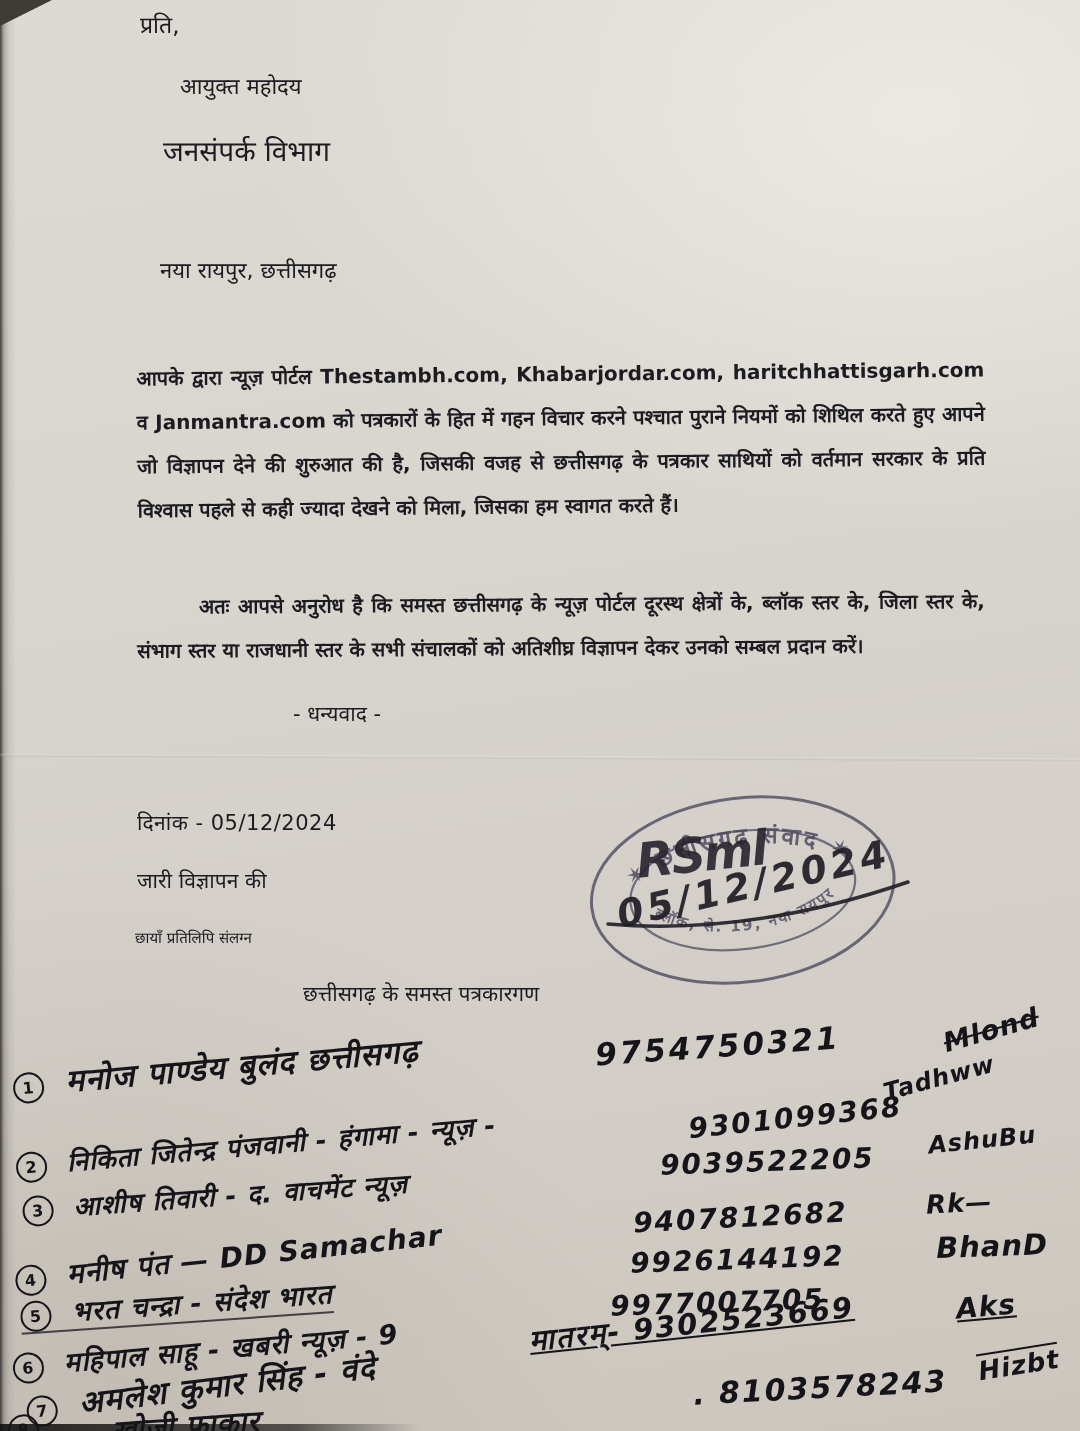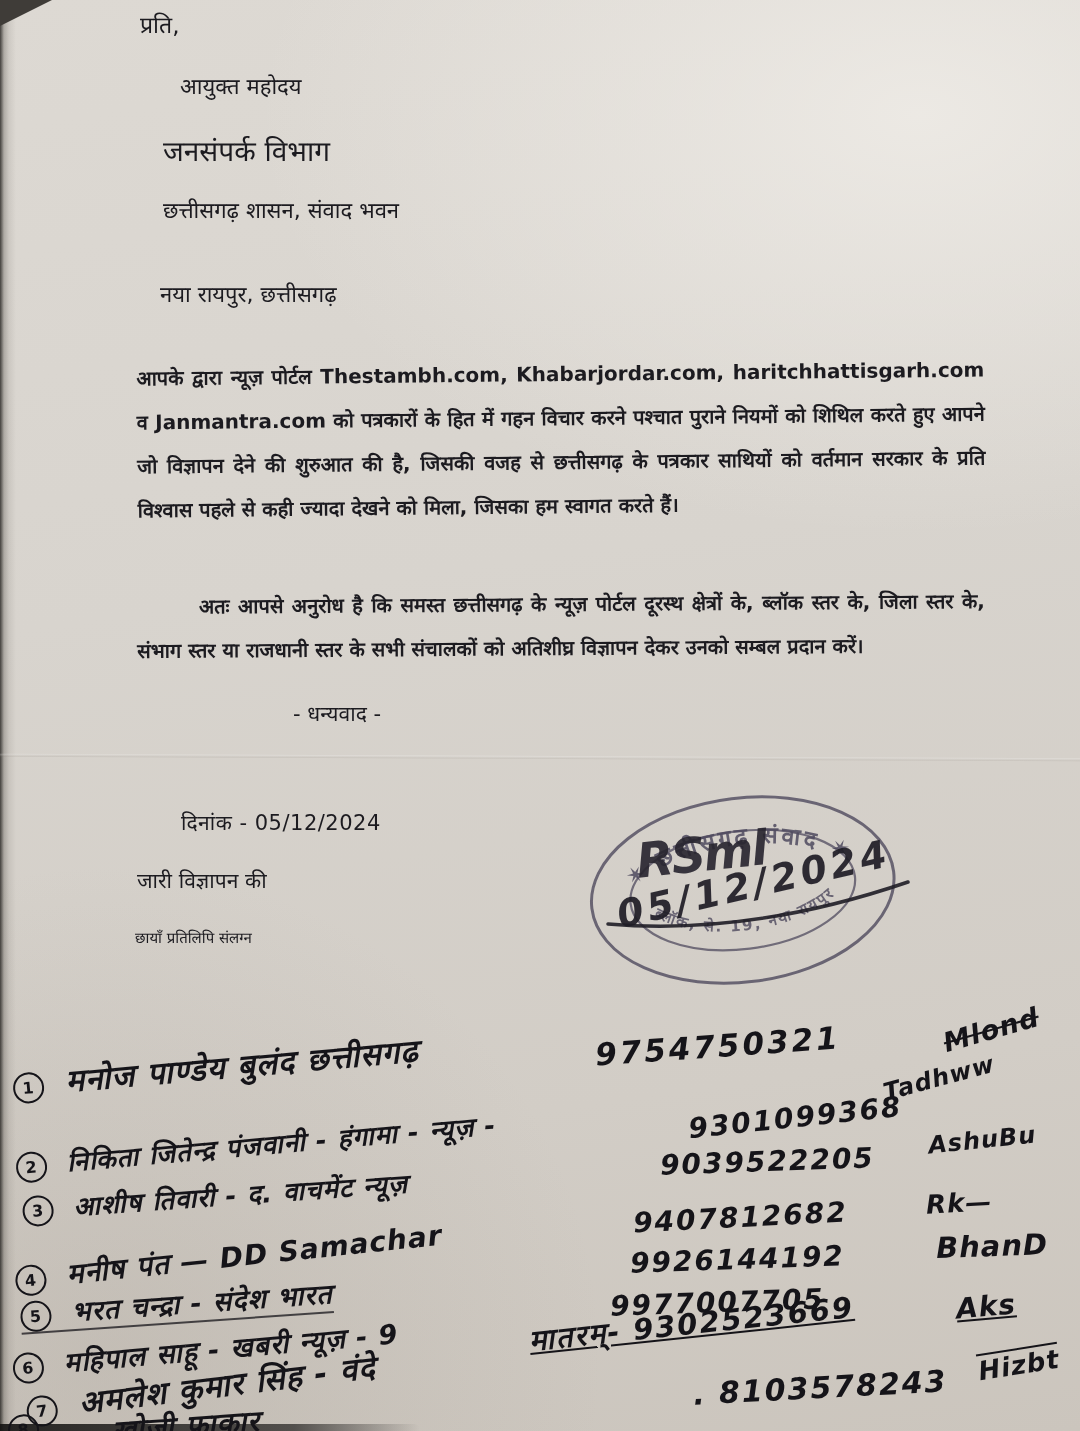"छत्तीसगढ़ शासन, संवाद भवन" div.print { html: <div>छत्तीसगढ़ शासन, संवाद भवन</div> -> none }
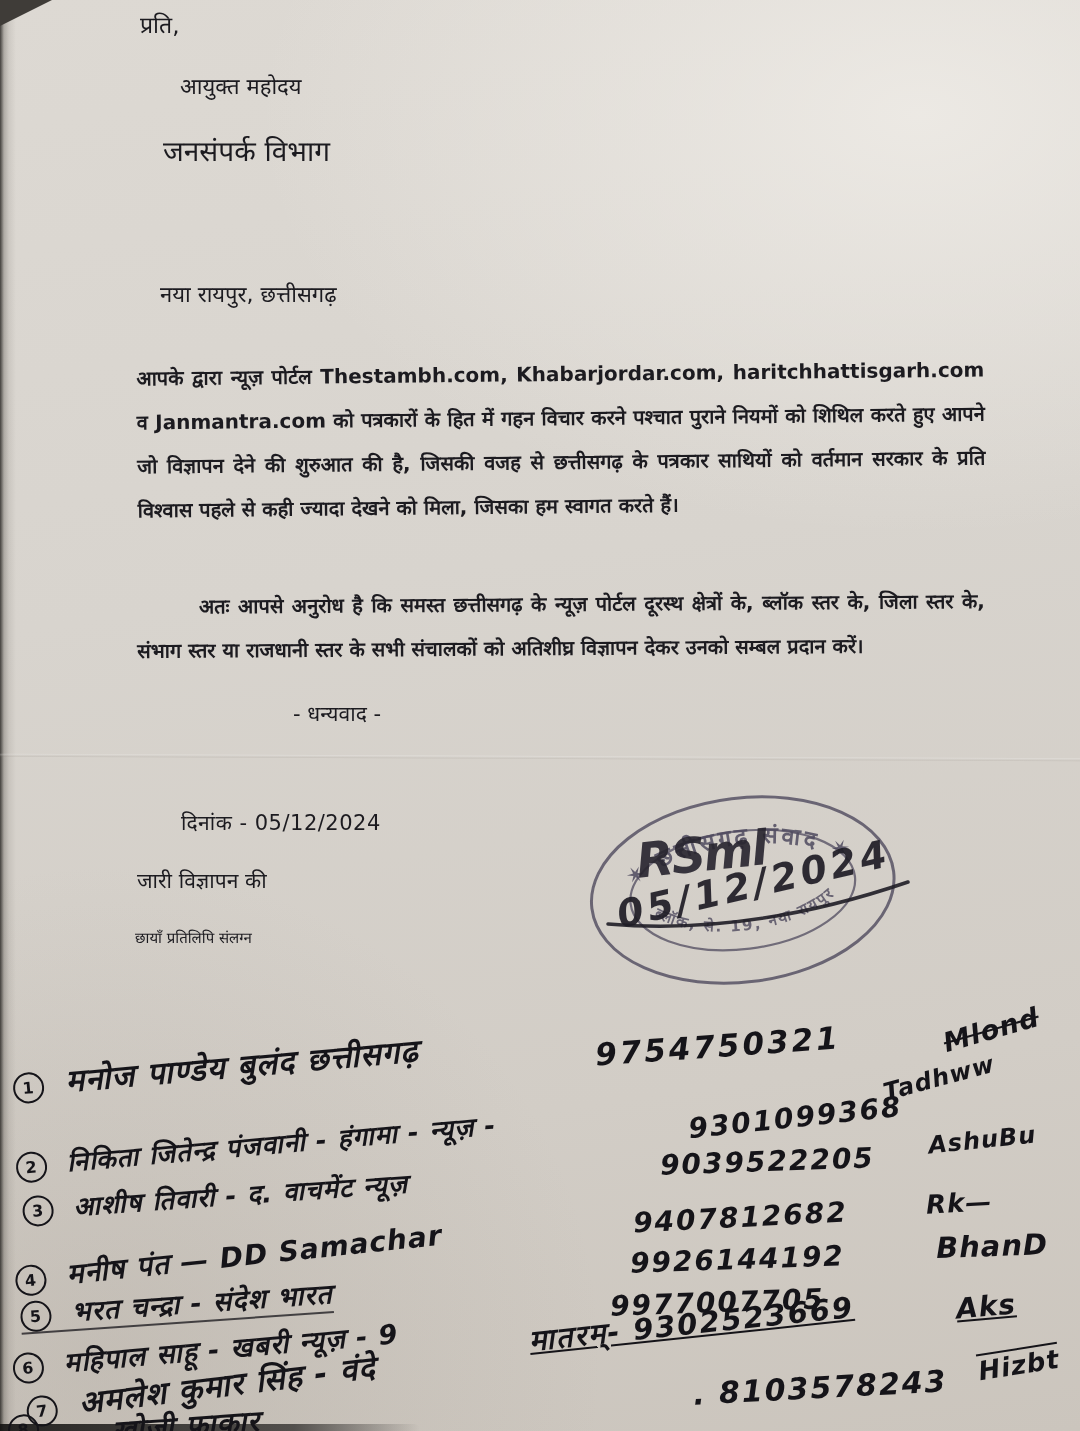"नया रायपुर, छत्तीसगढ़" .rec4 { margin-top: 24px -> none }
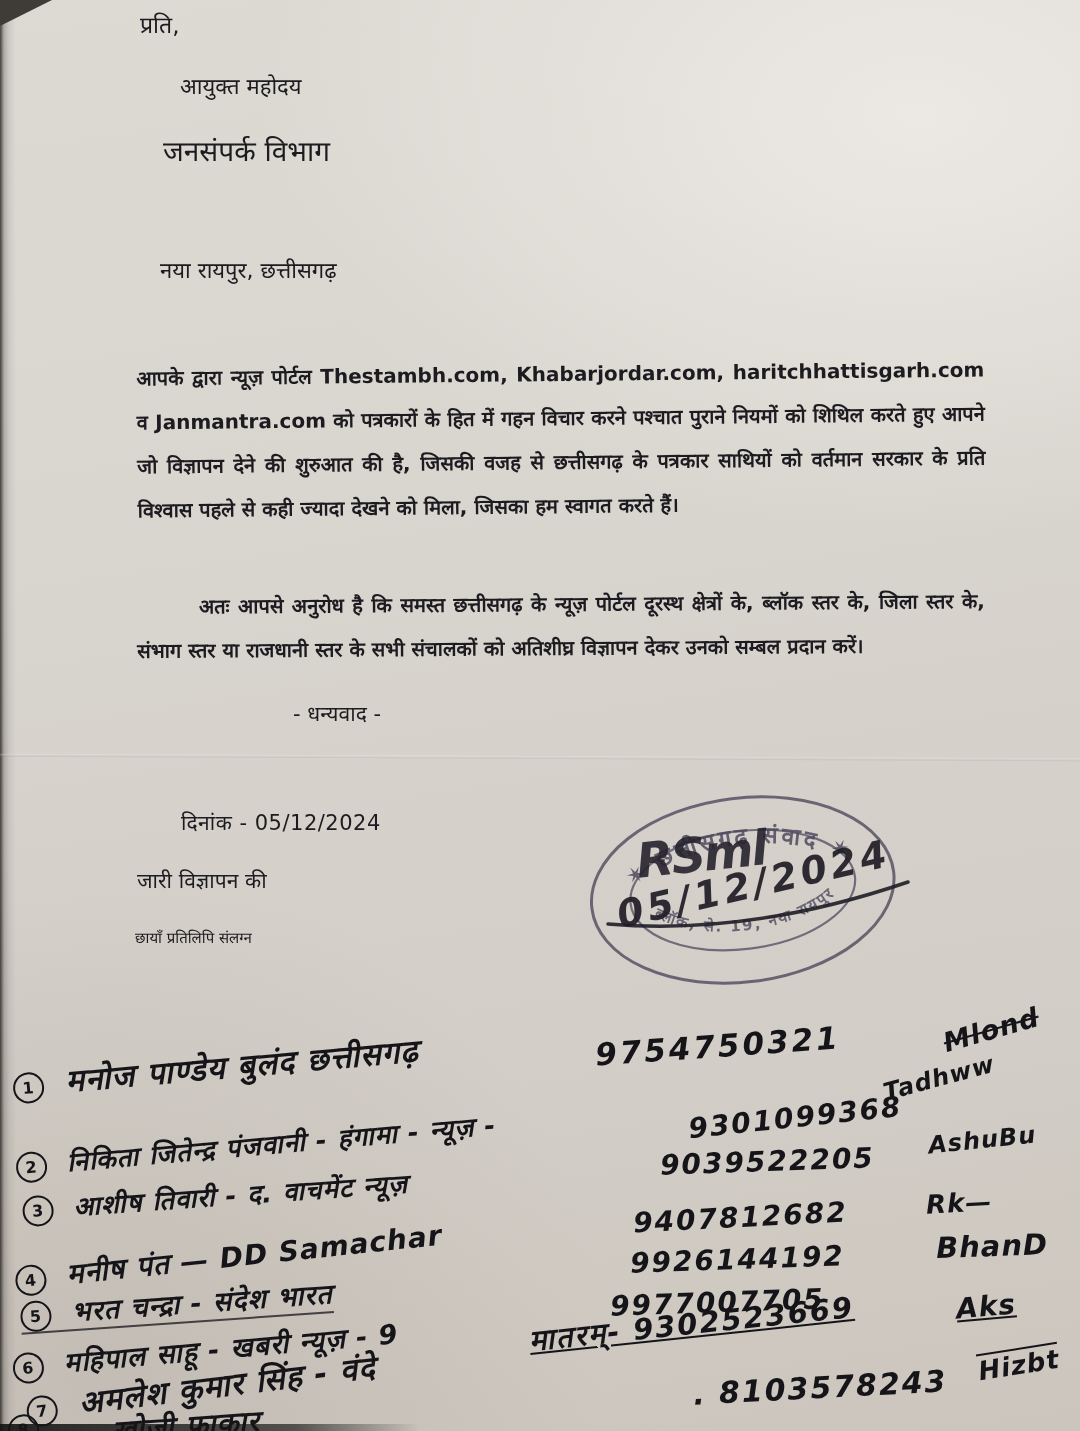"दिनांक - 05/12/2024" .dateline { margin-left: 44px -> none }
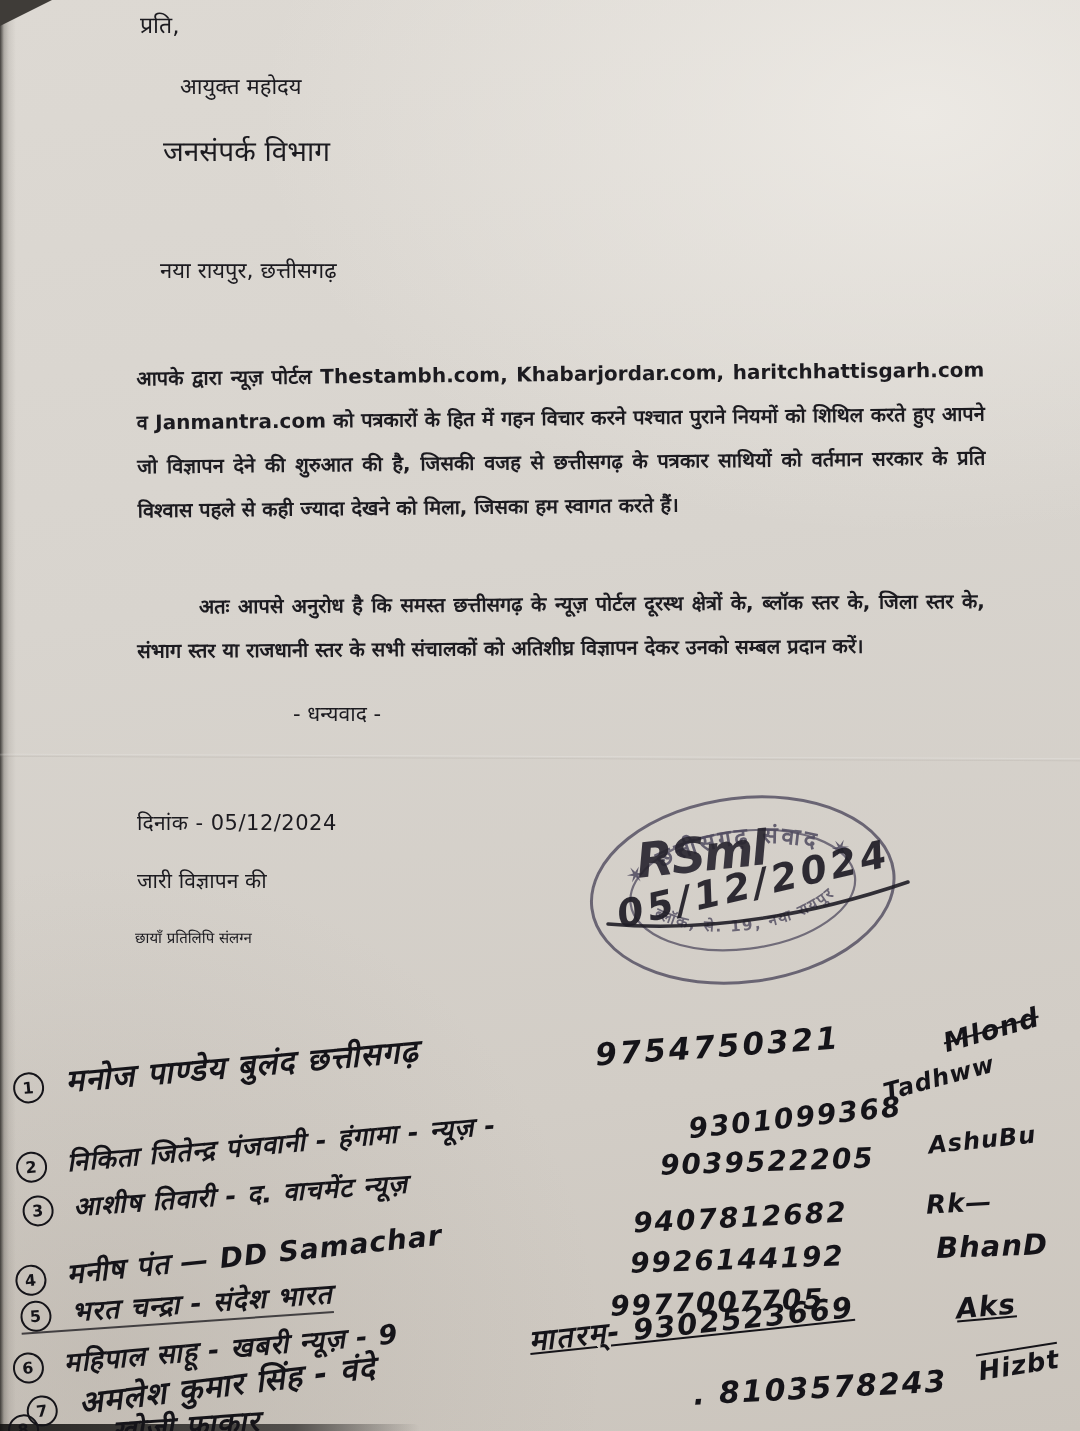"छत्तीसगढ़ के समस्त पत्रकारगण" div.print { html: none -> <div>छत्तीसगढ़ के समस्त पत्रकारगण</div> }
